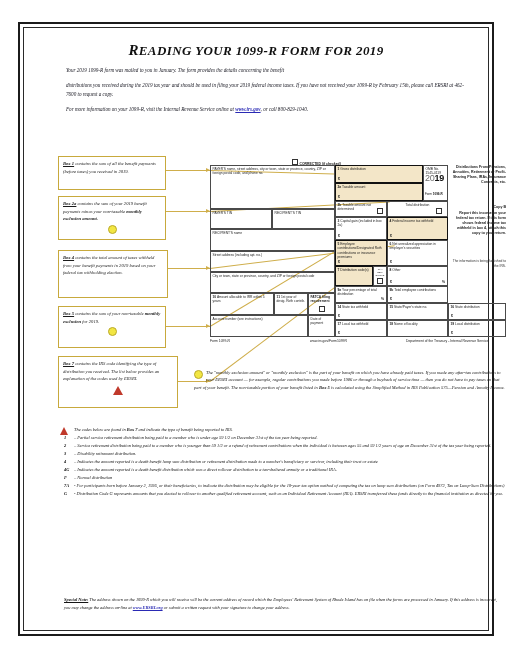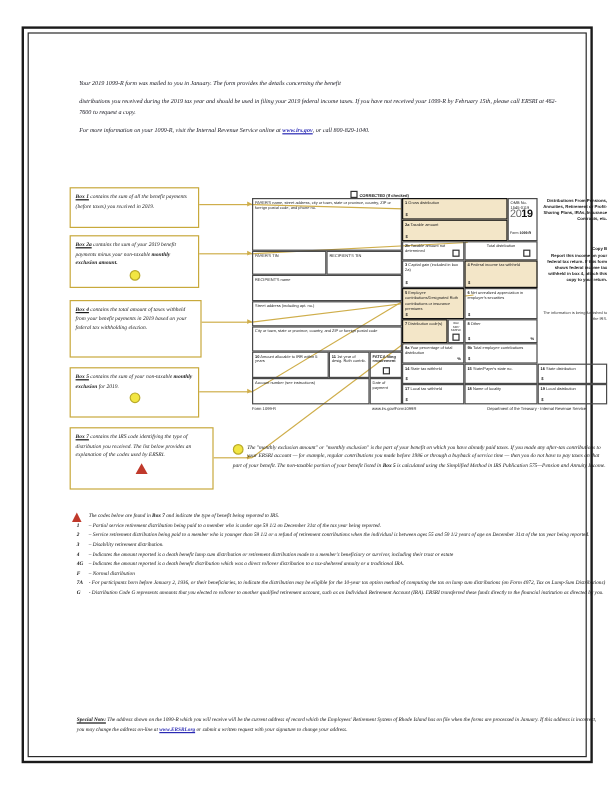"READING YOUR 1099-R FORM FOR" div.title { html: none -> <div> <span>R</span><span>EADING YOUR 1099-R FORM FOR 2019</span> </div> }
